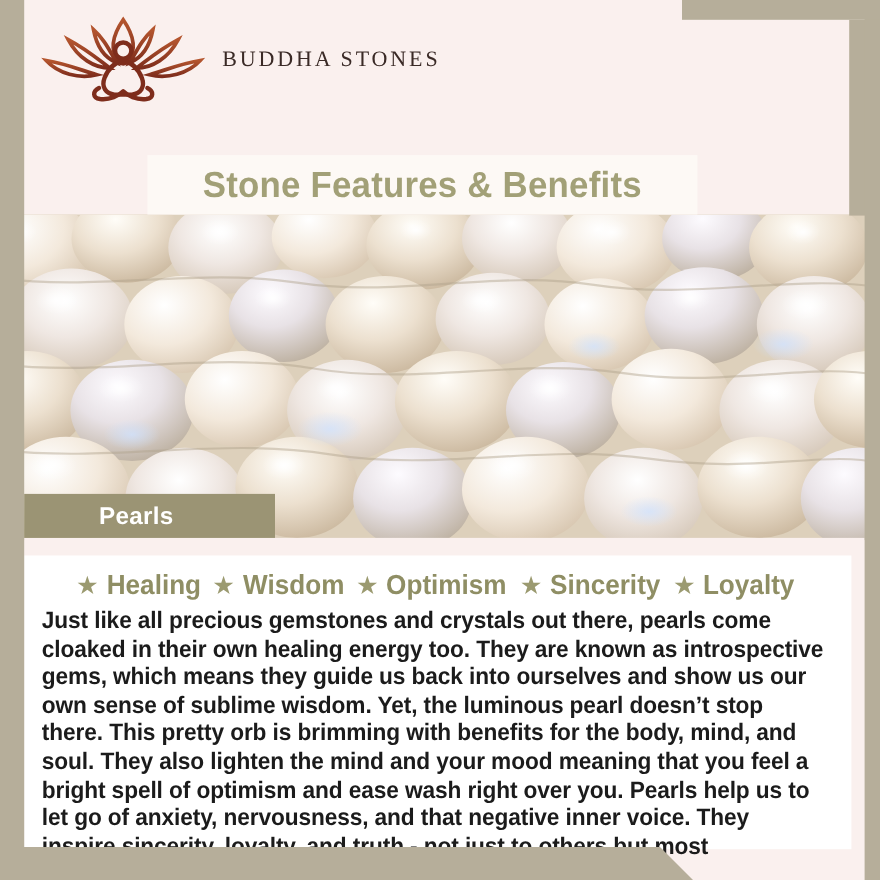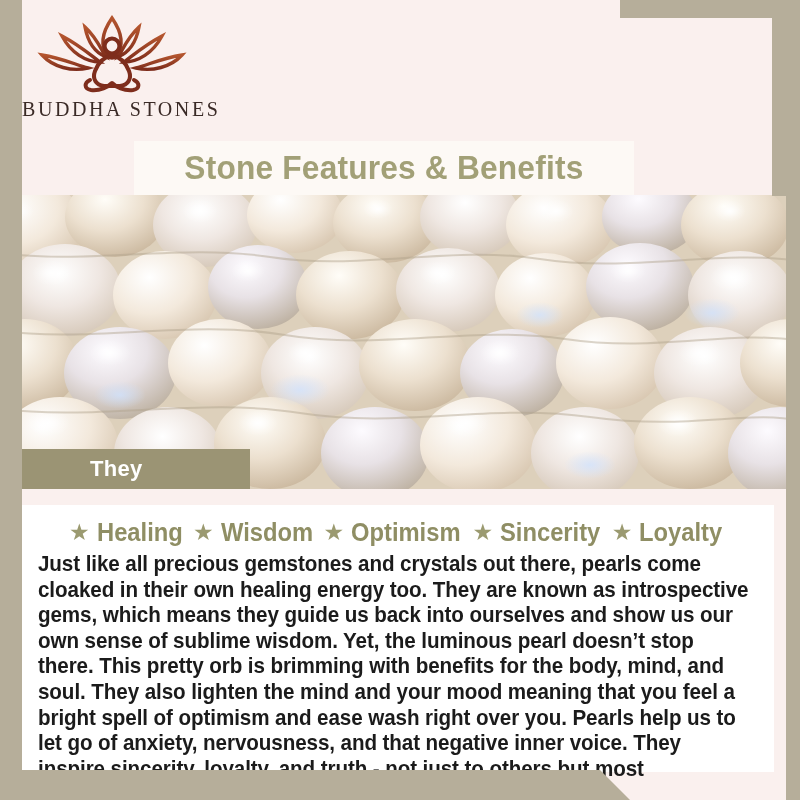"BUDDHA STONES" #logo-block { align-items: flex-start -> center; flex-direction: column -> row }
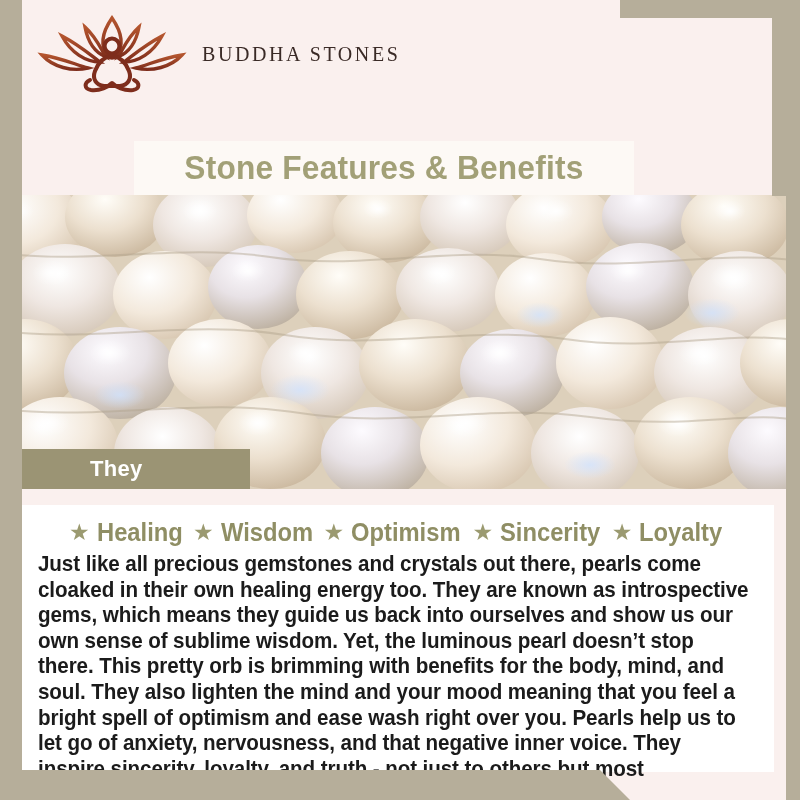"They" span { text: They -> Pearls }
